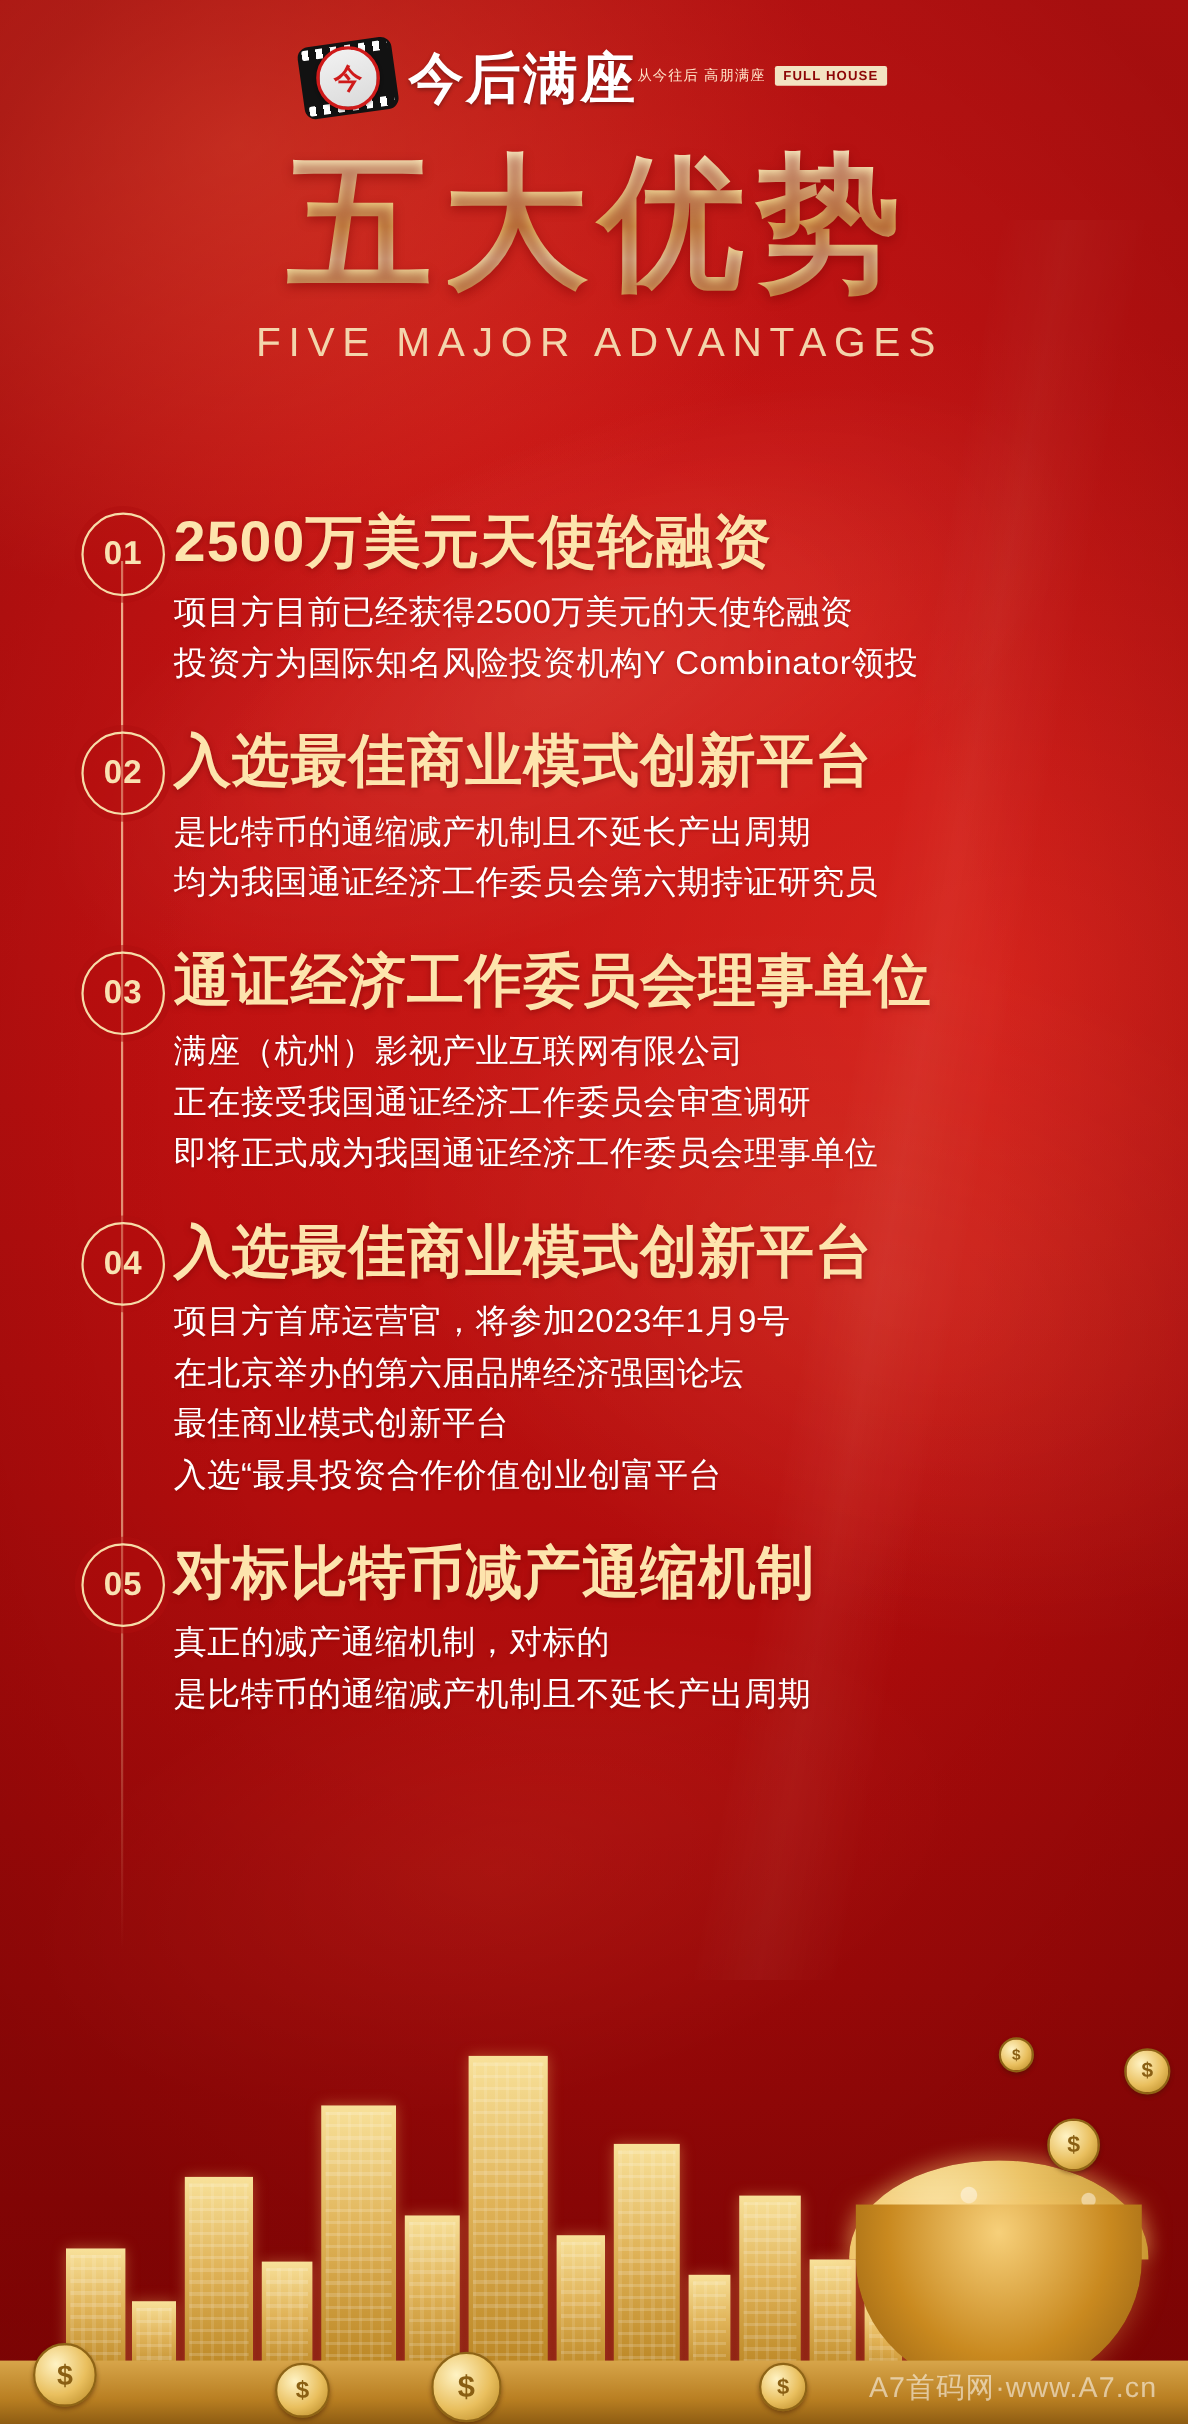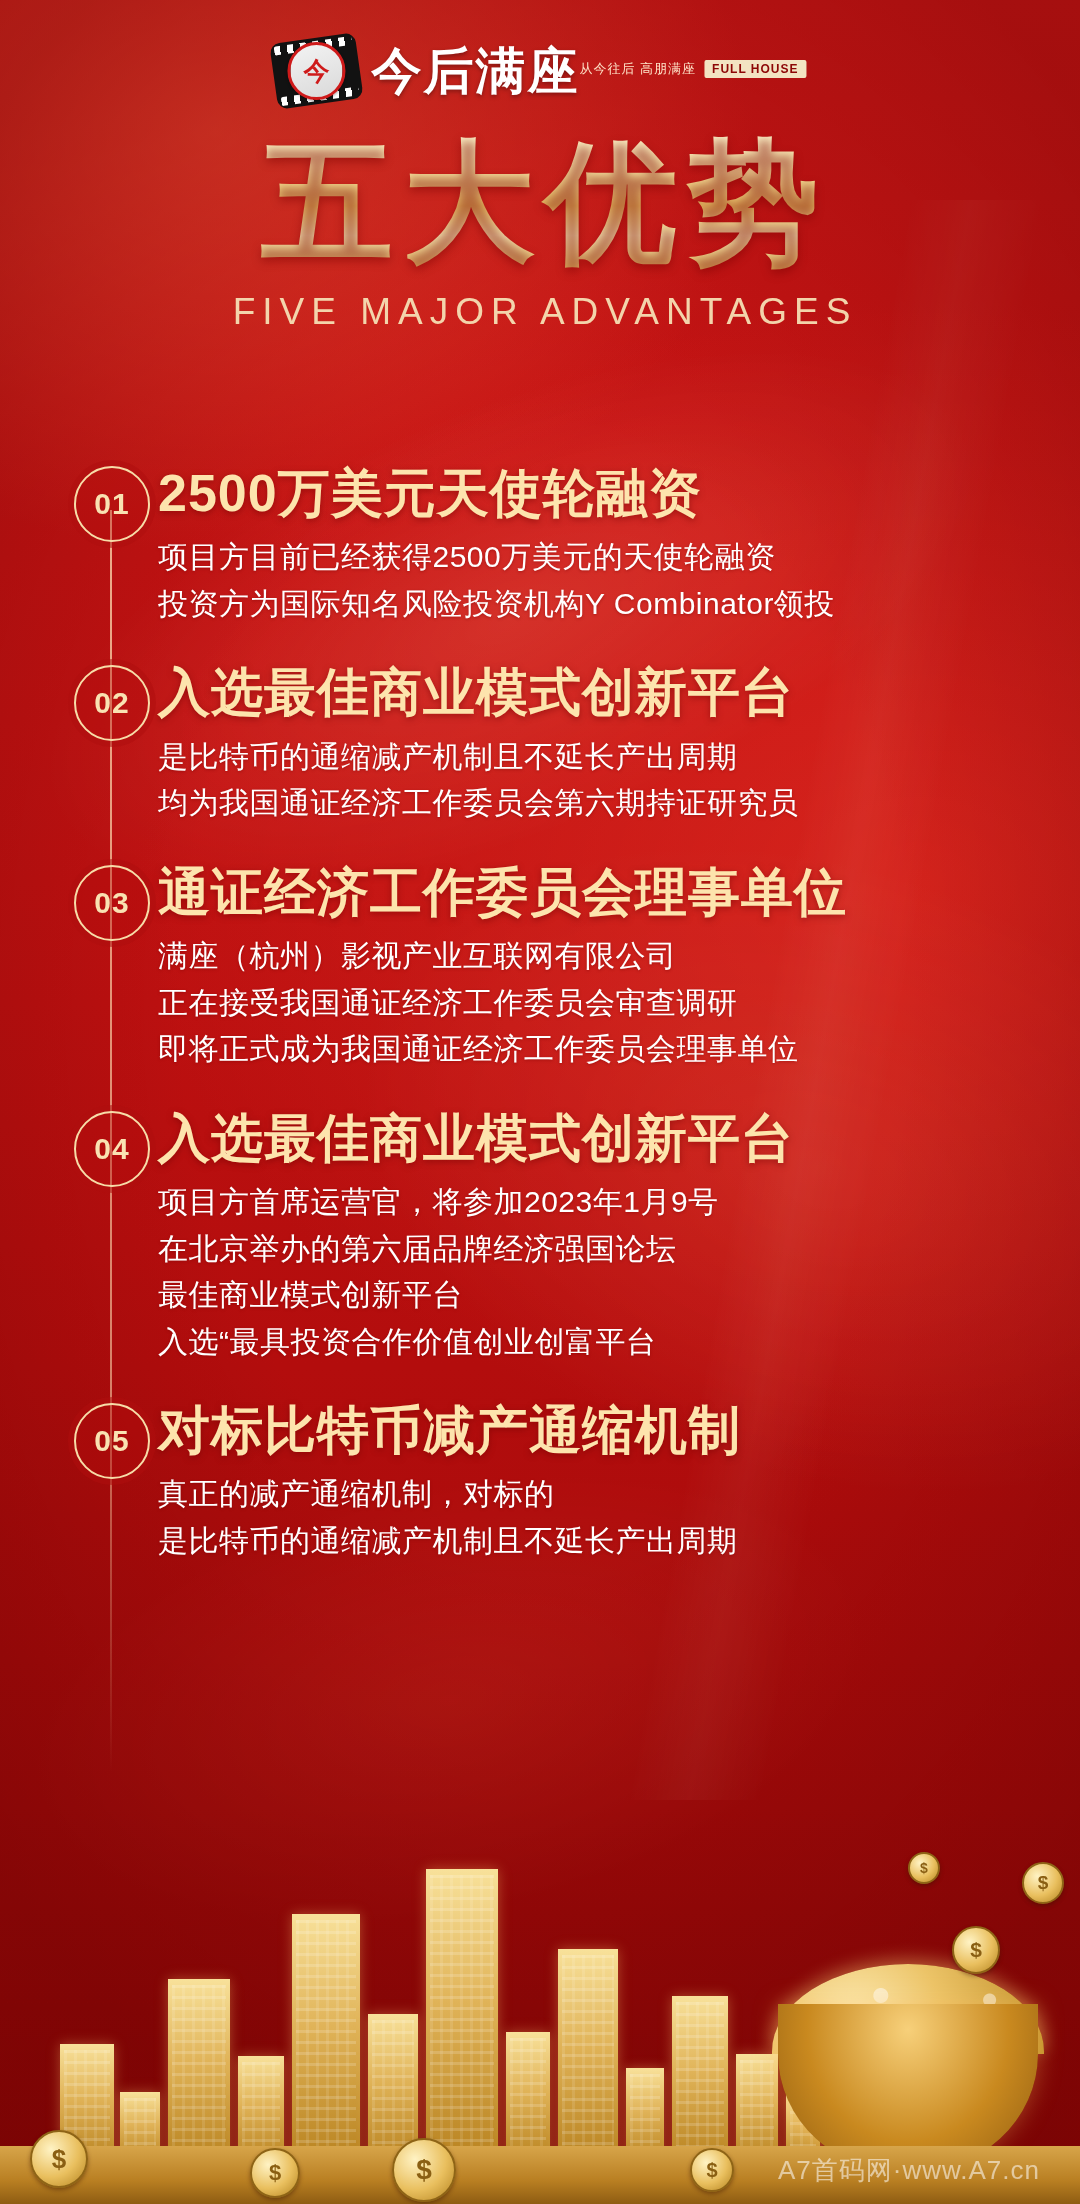"A7首码网·www.A7.cn" .watermark { right: 40px -> 28px }
